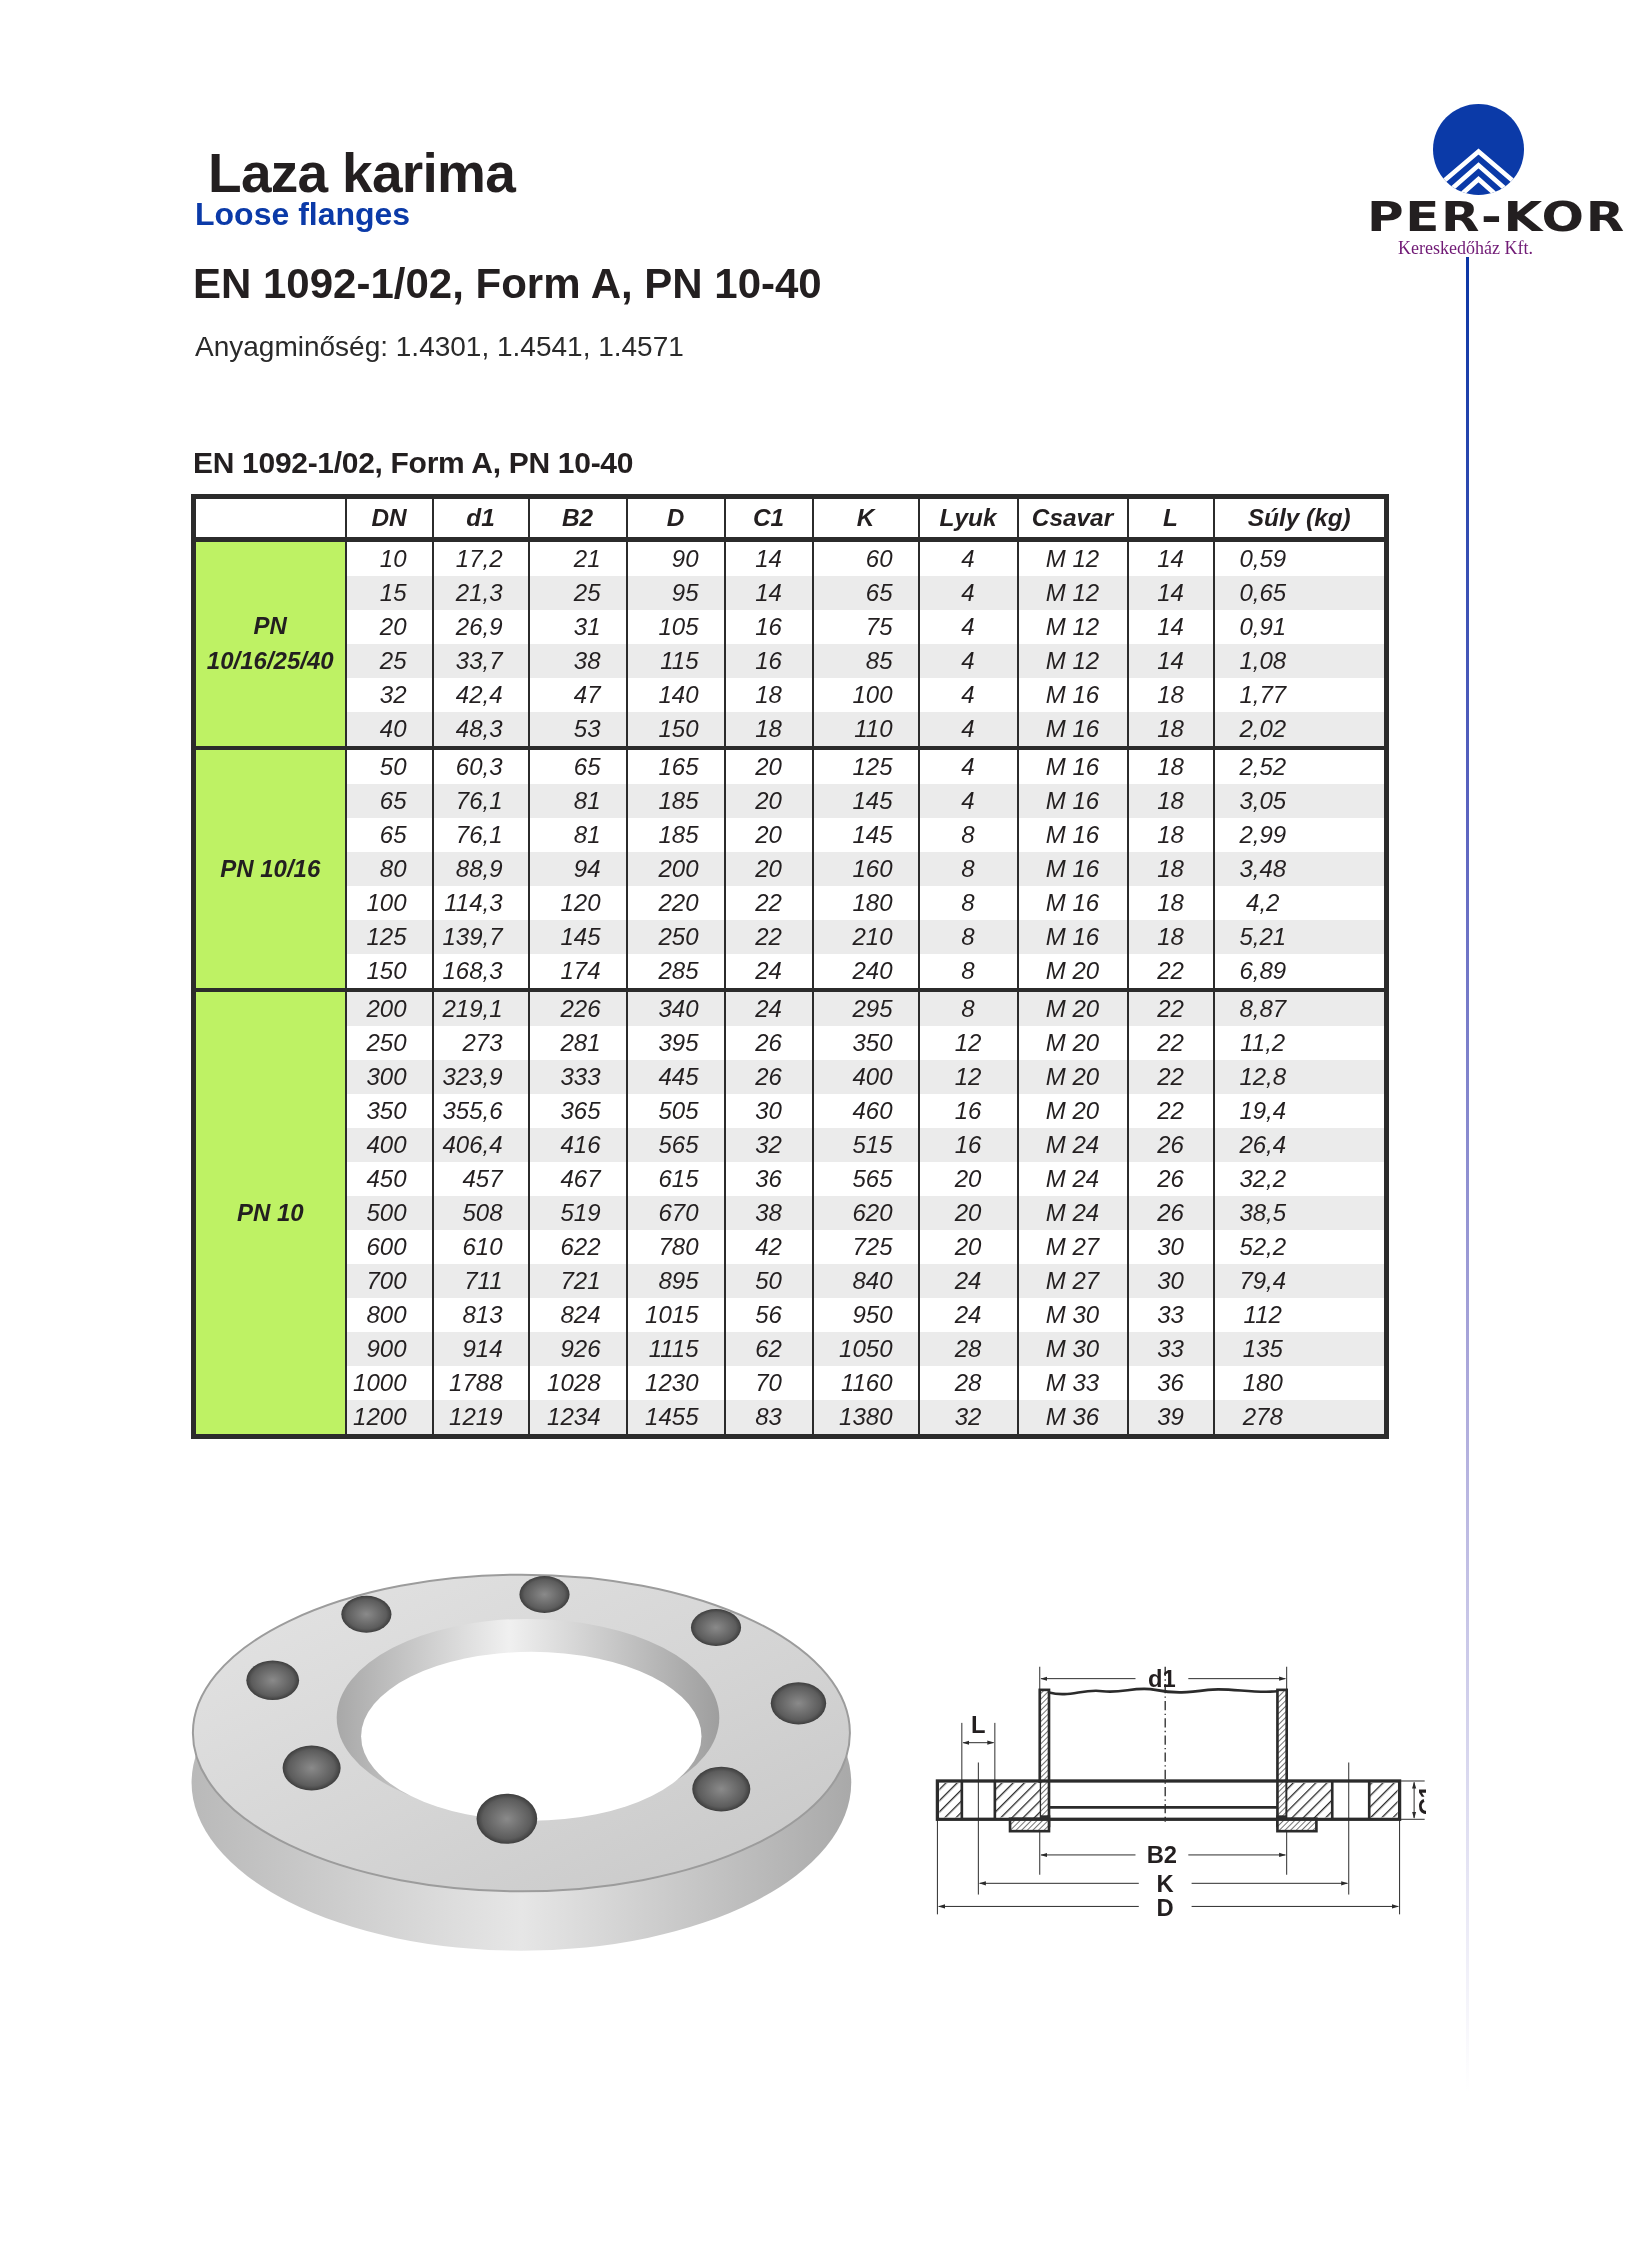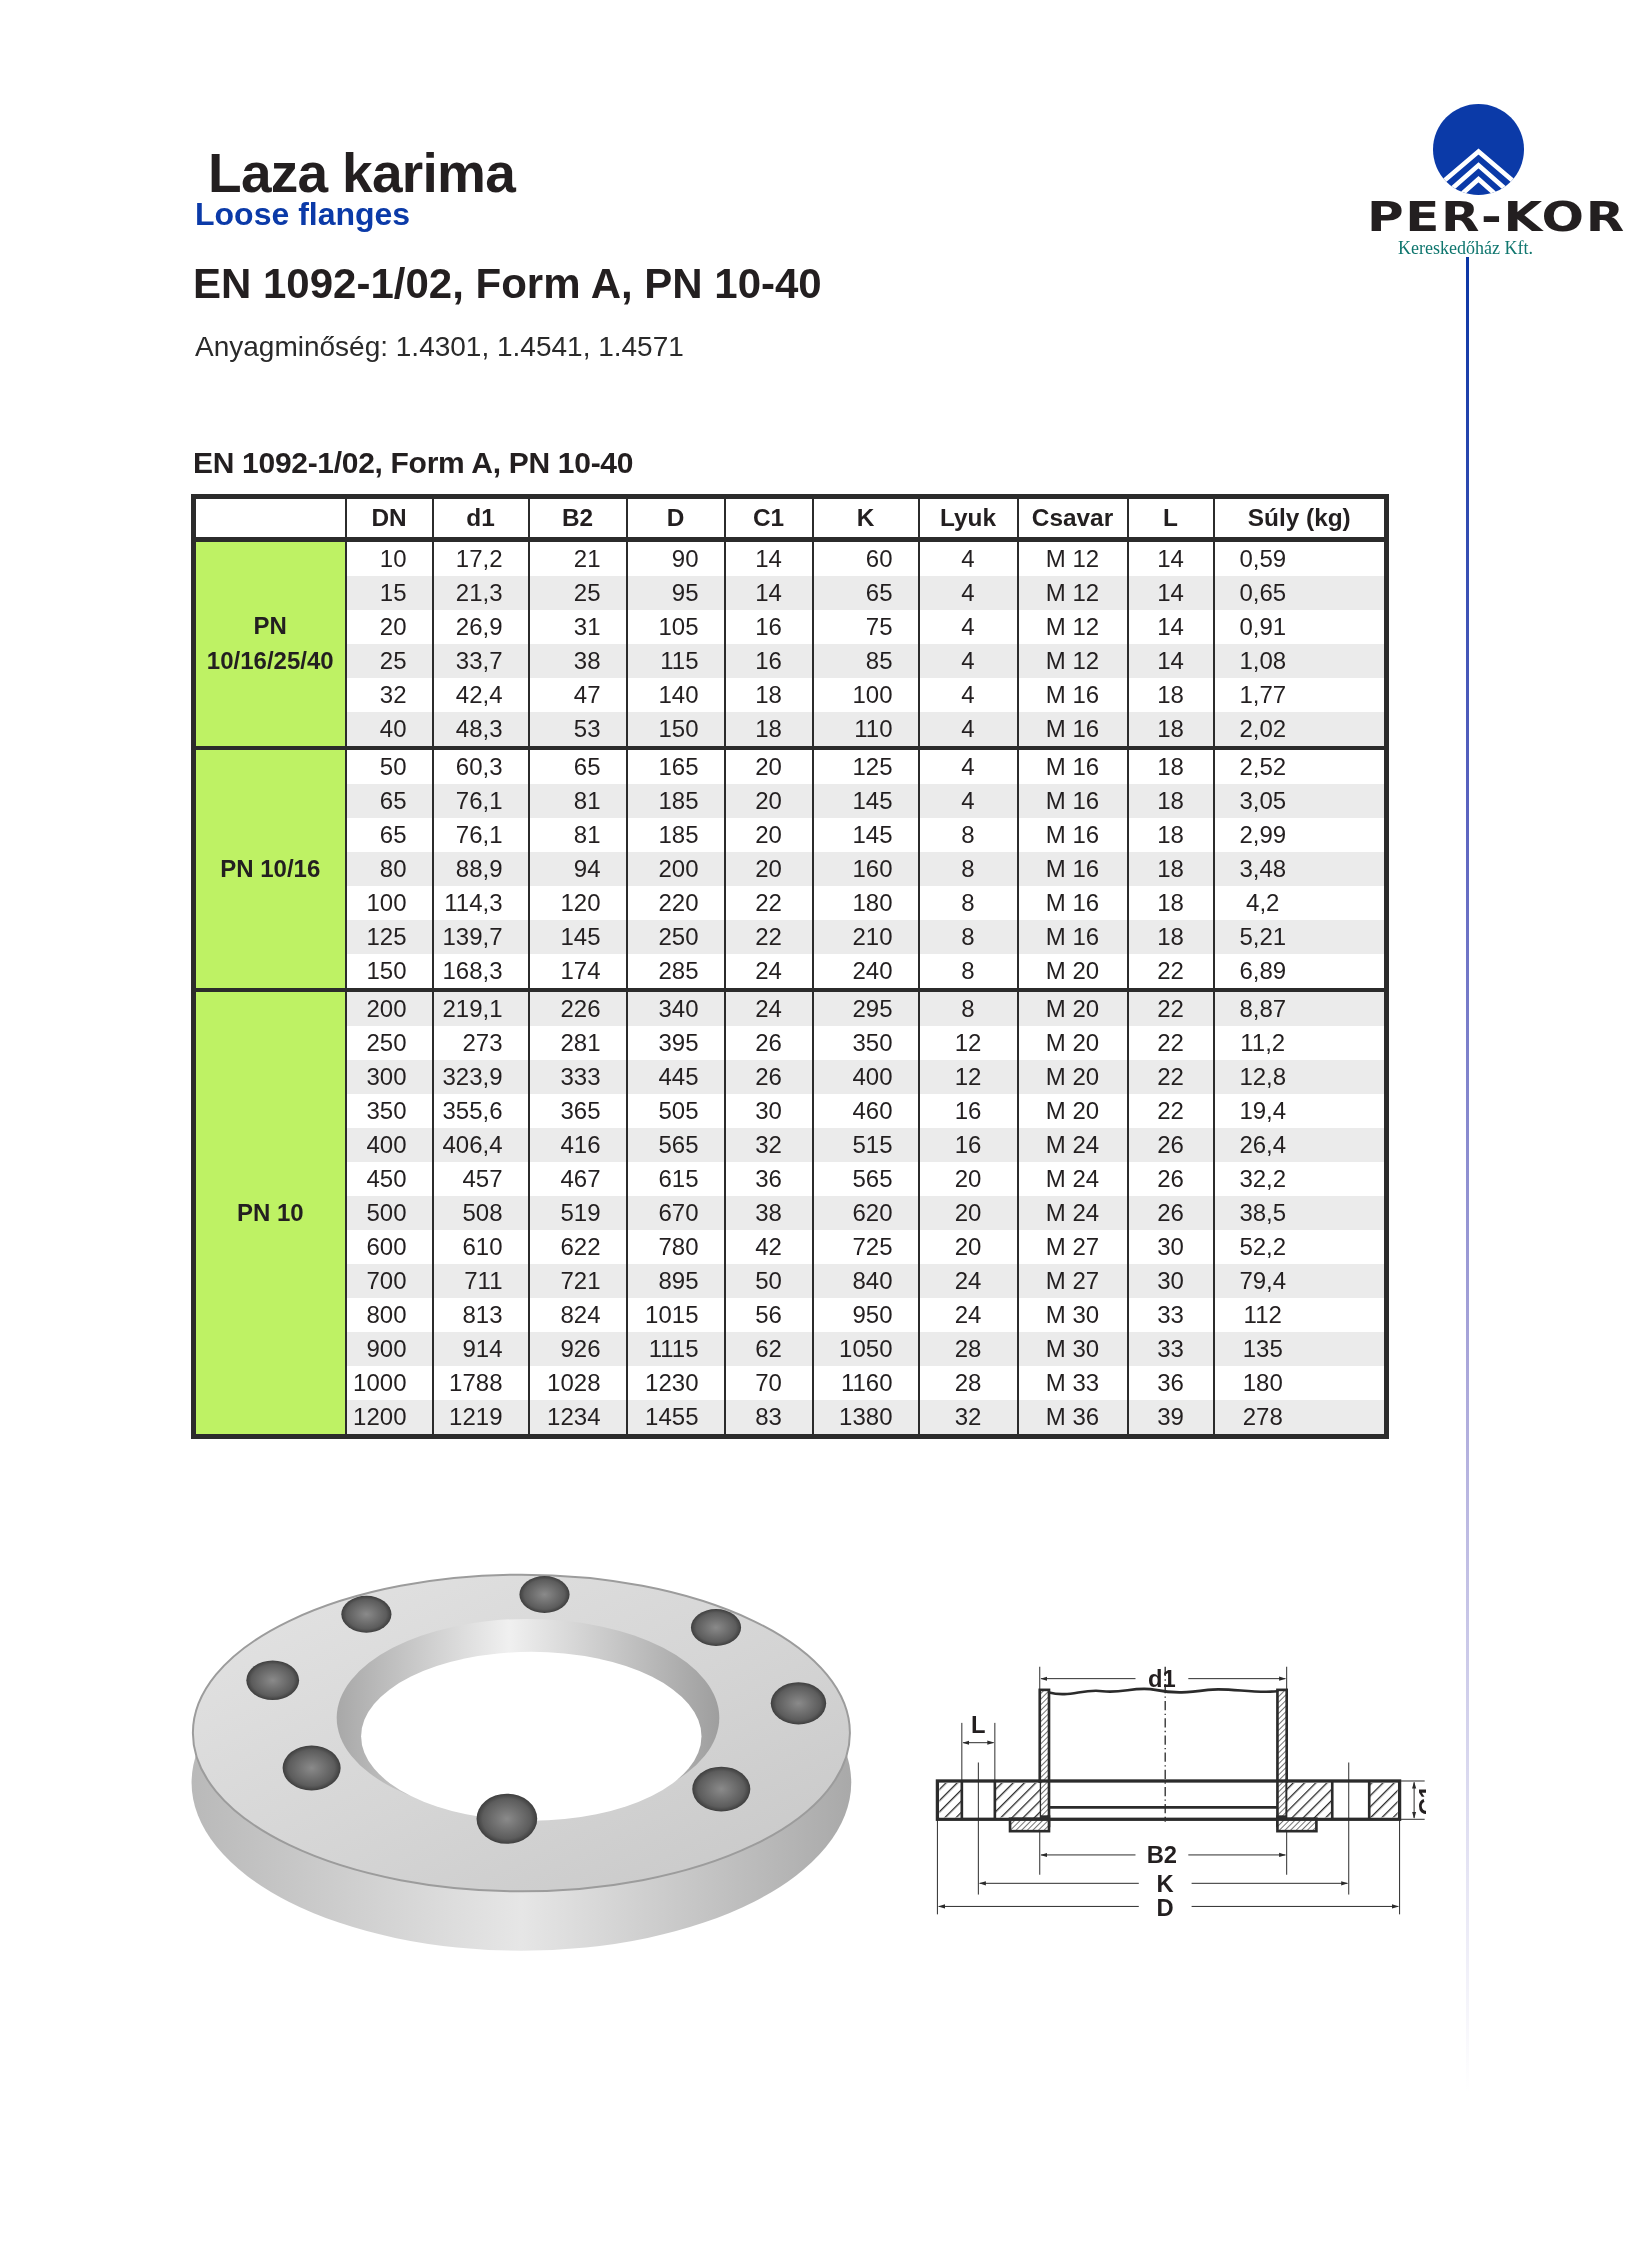"Kereskedőház Kft." .logo-sub { color: #0f766e -> #701a75 }
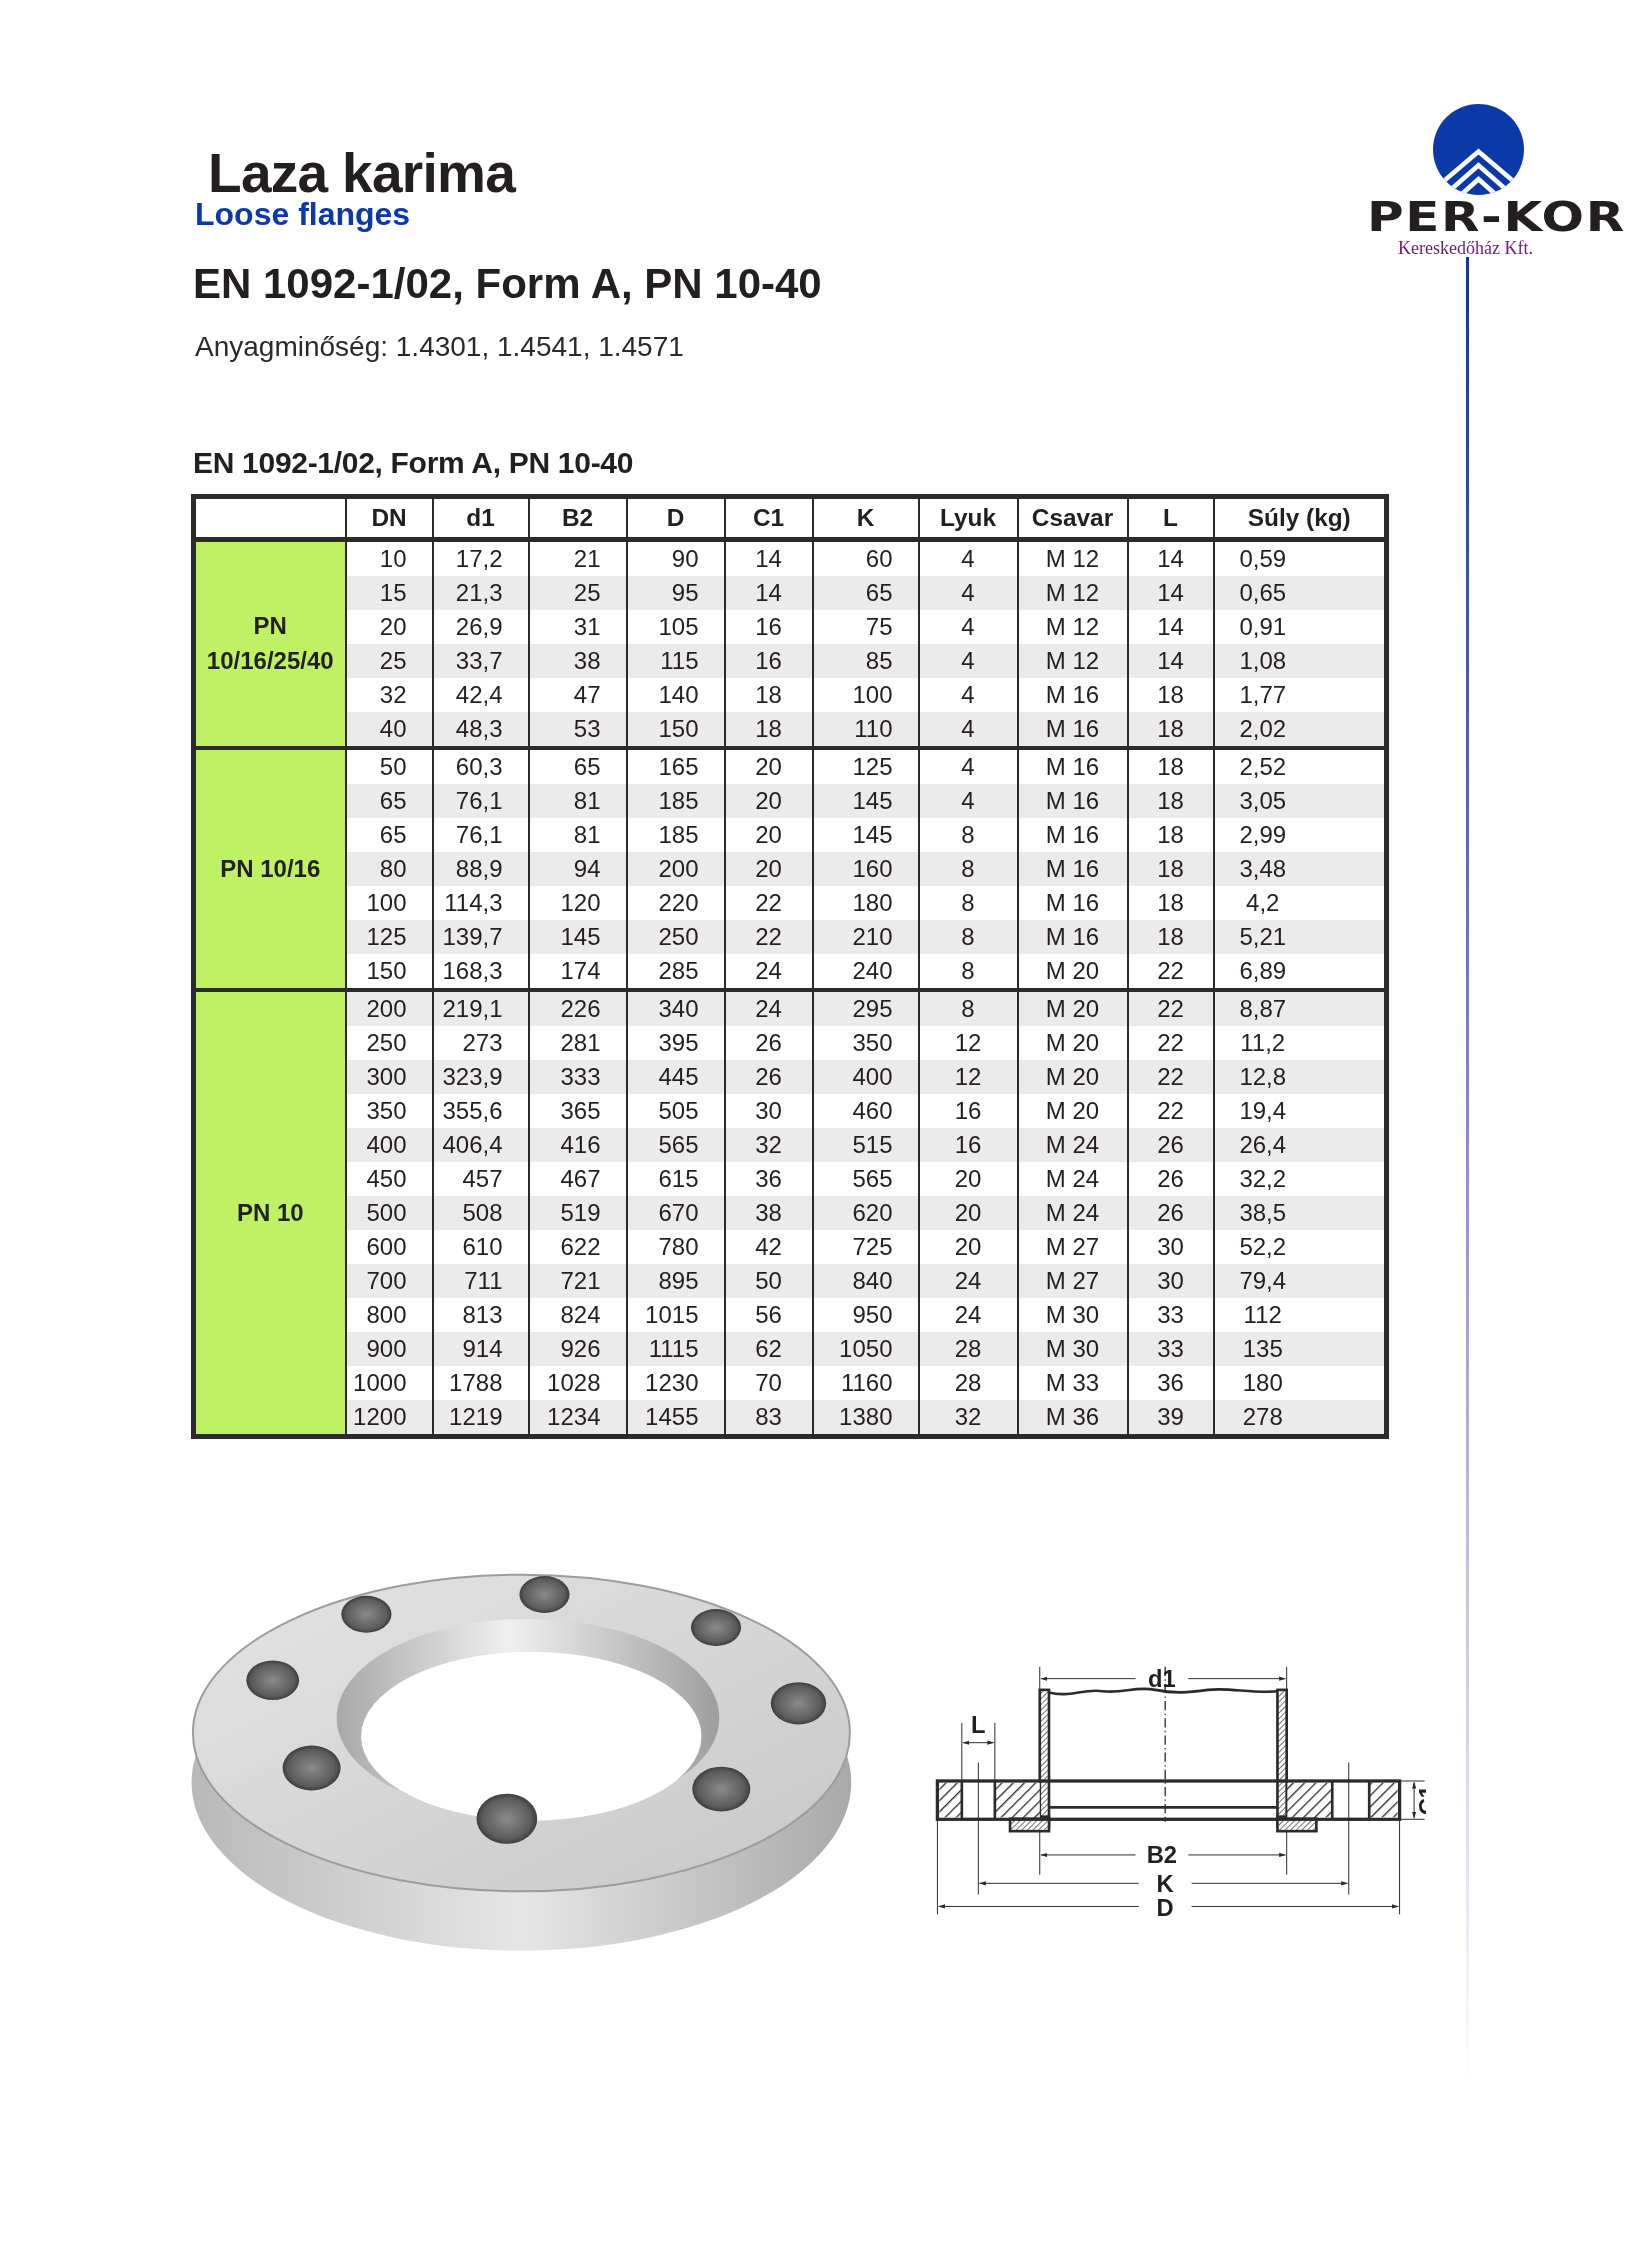"DN" table.spec { font-style: none -> italic }
